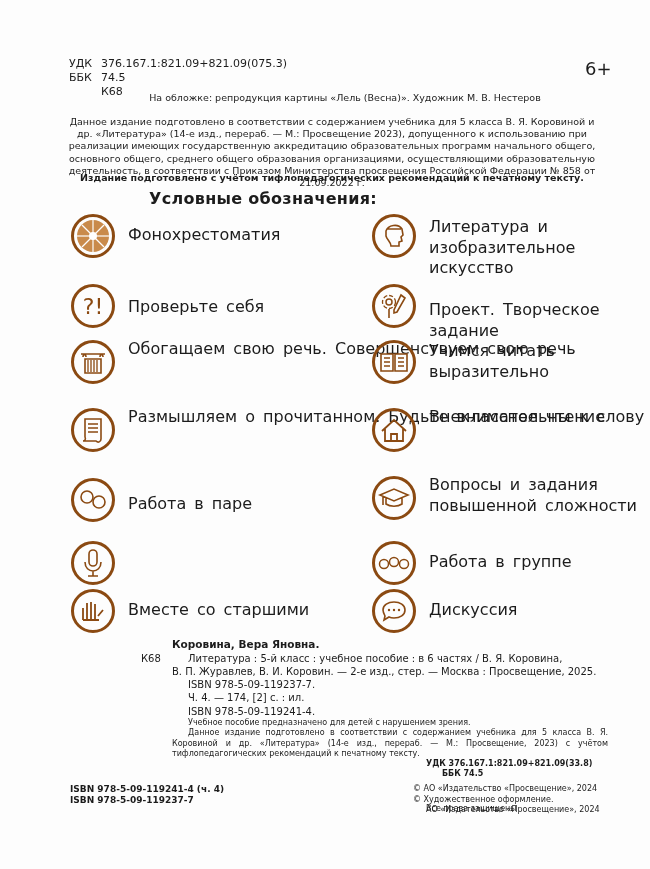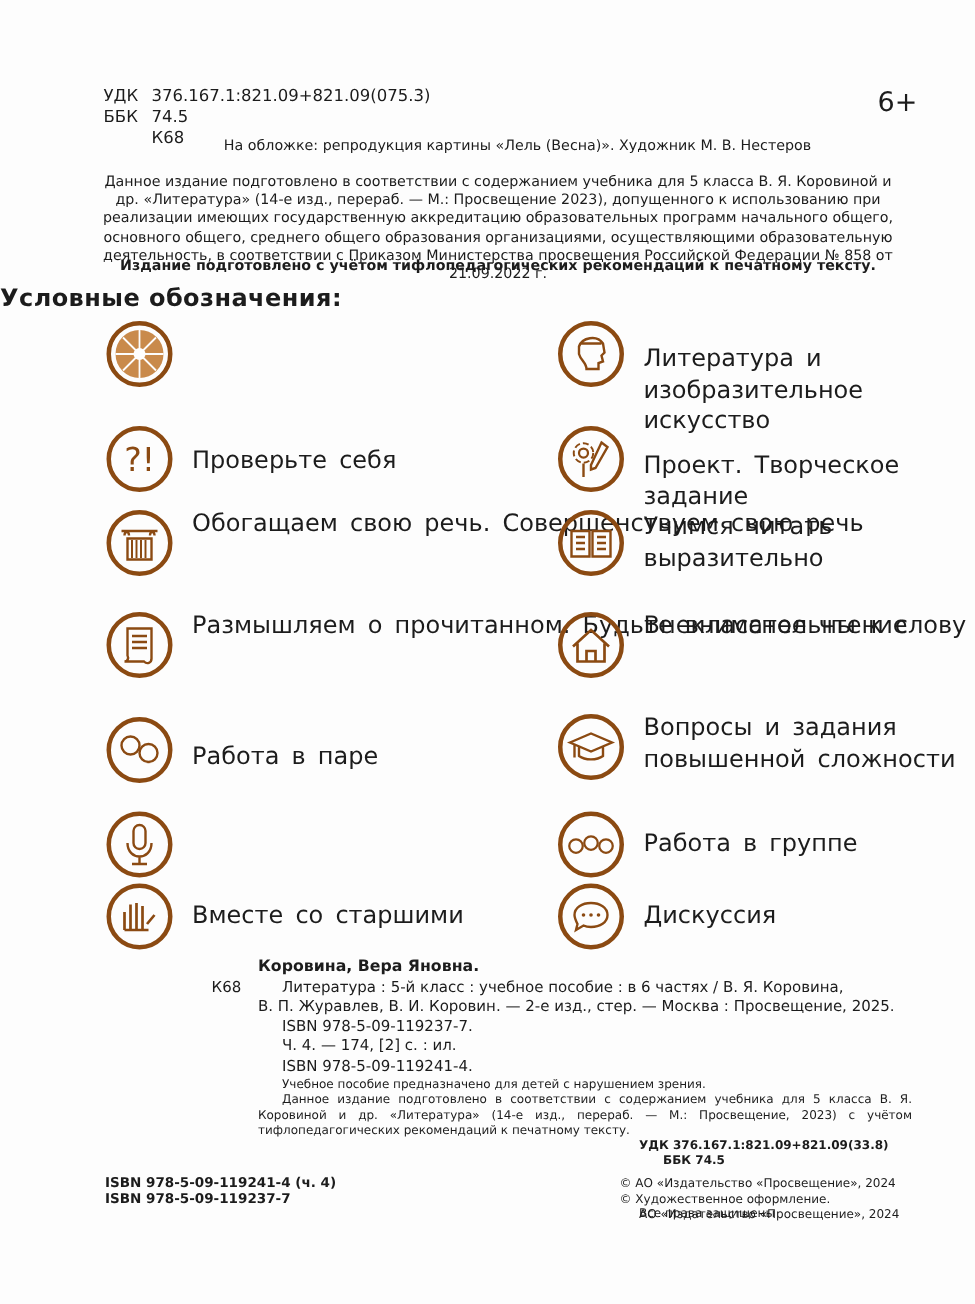"Условные обозначения:" .legend-title { text-align: none -> center }
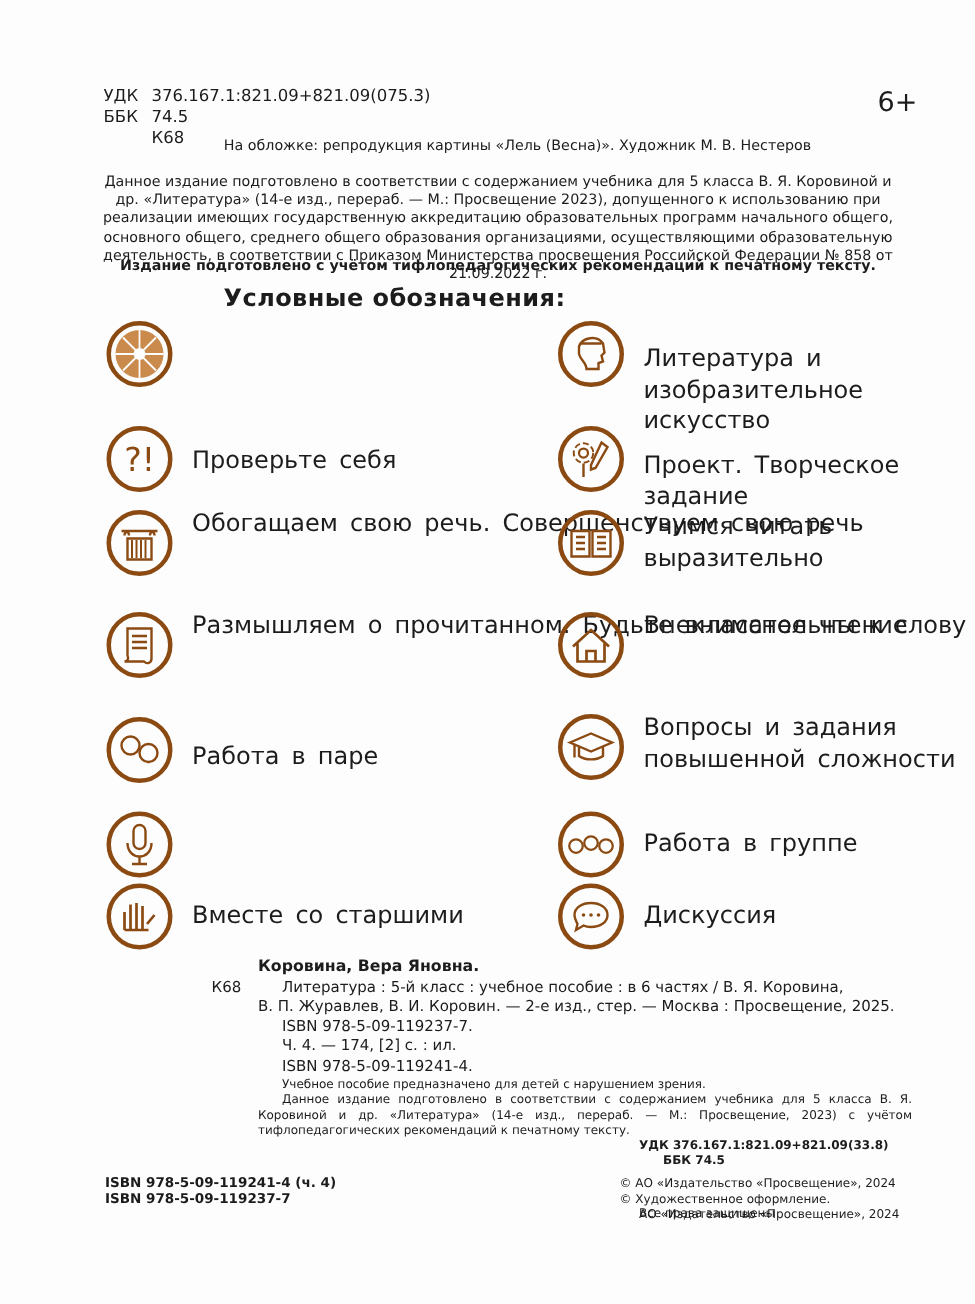"Фонохрестоматия" span.label { html: none -> <span>Фонохрестоматия</span> }
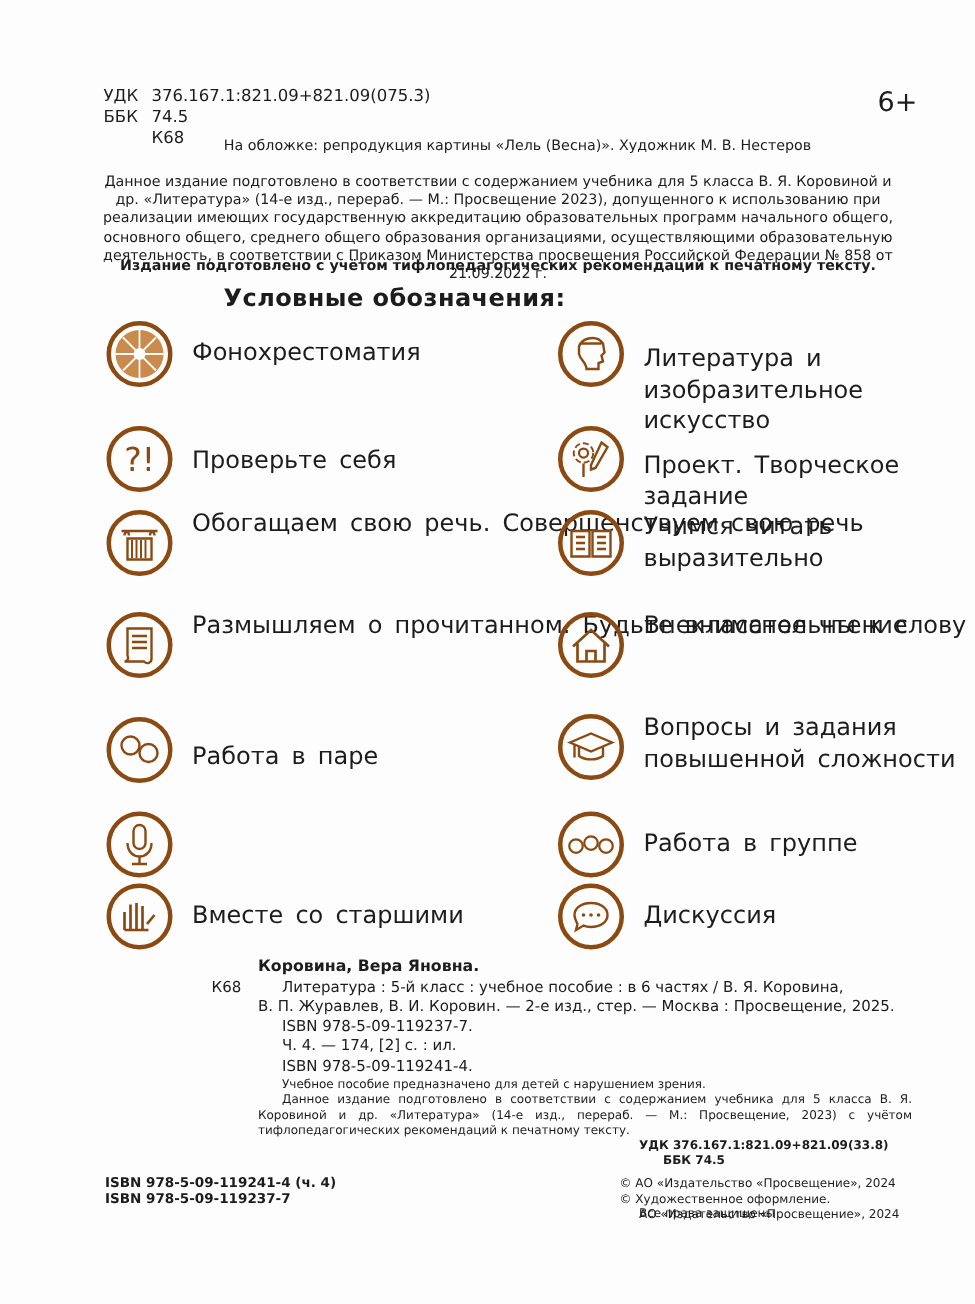"Литература и изобразительное искусство" span.label { margin-top: 16px -> 4px }
